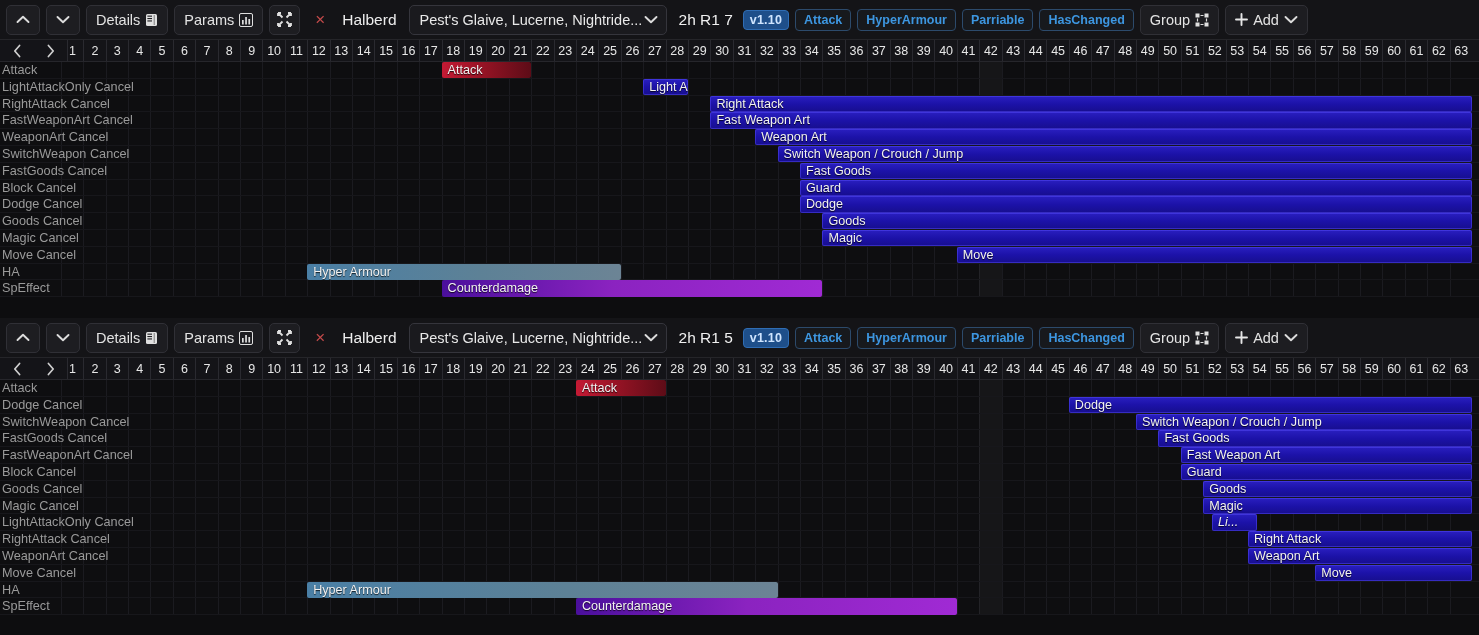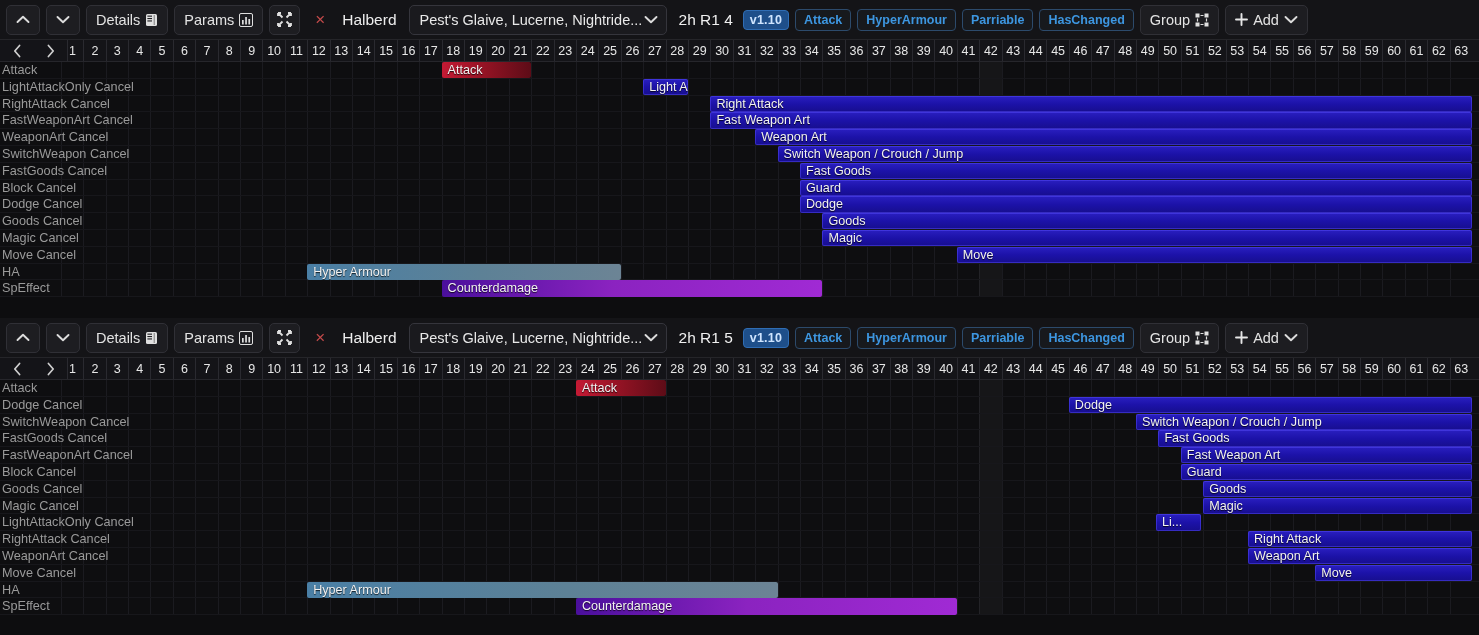"2h R1 4" div.moveid { text: 4 -> 7 }
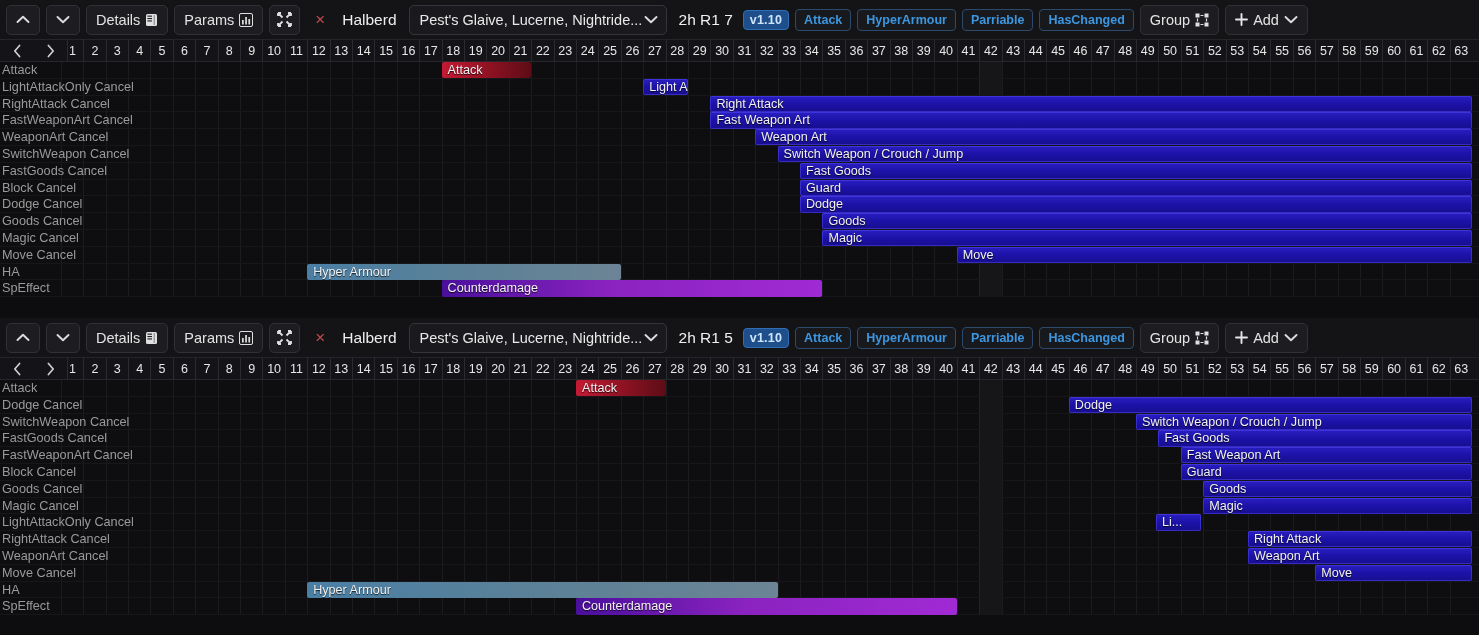"Li..." div.bar { font-style: none -> italic; left: 1156px -> 1212px }
